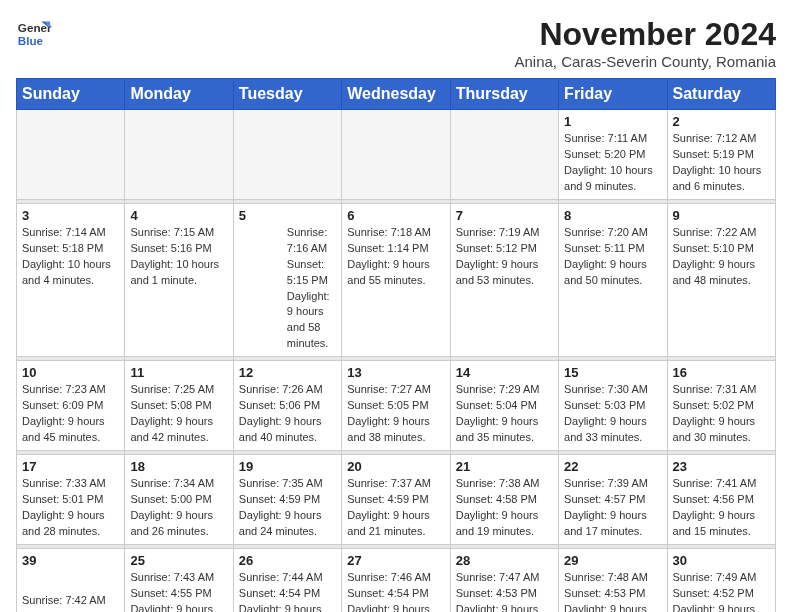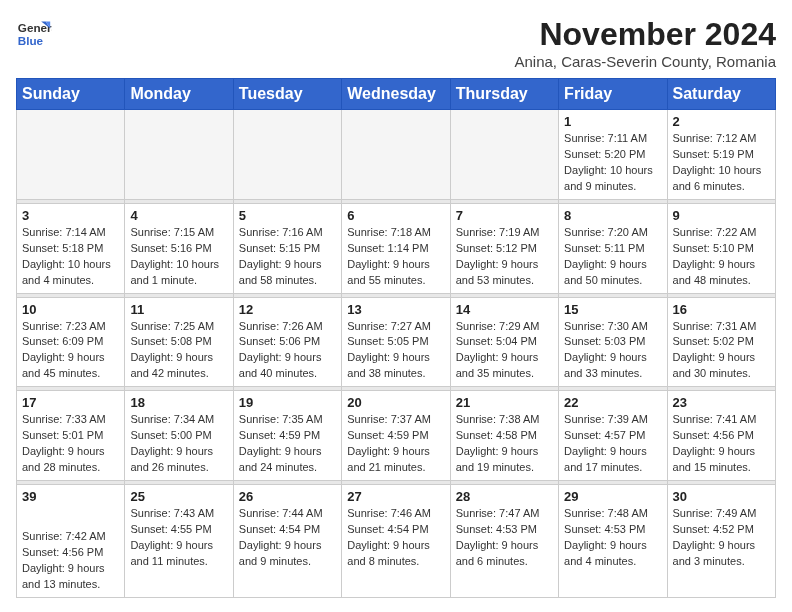"Sunrise: 7:16 AM" div.day-info { margin-left: none -> 48px }
